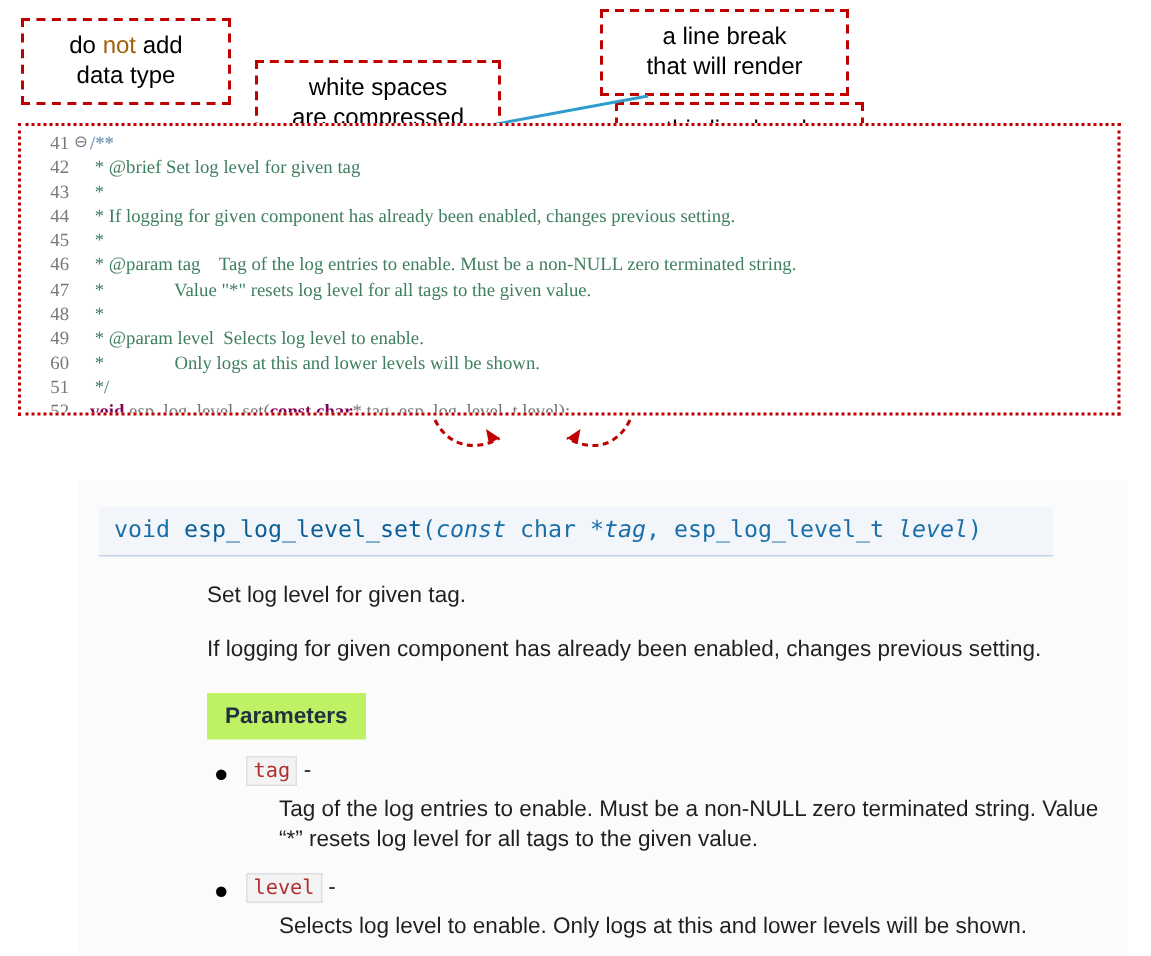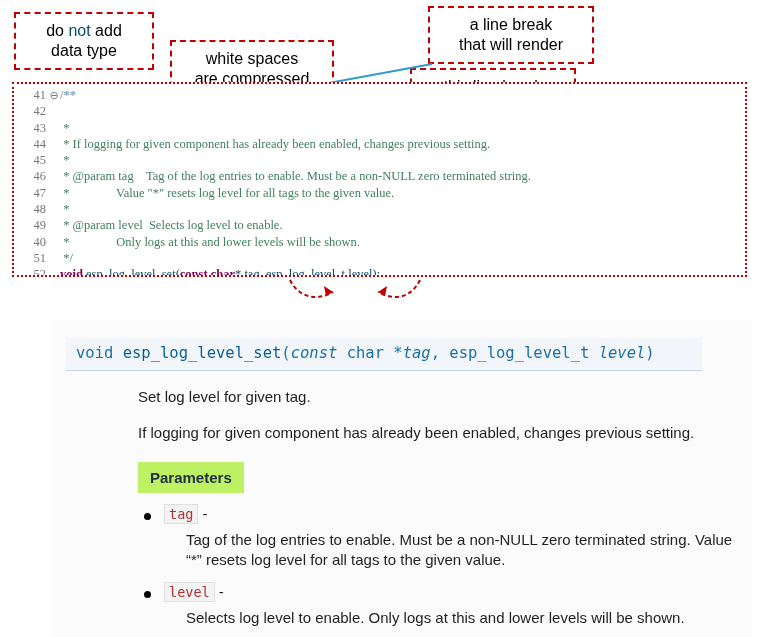"not" .callout .hl { color: #0c4a6e -> #a16207 }
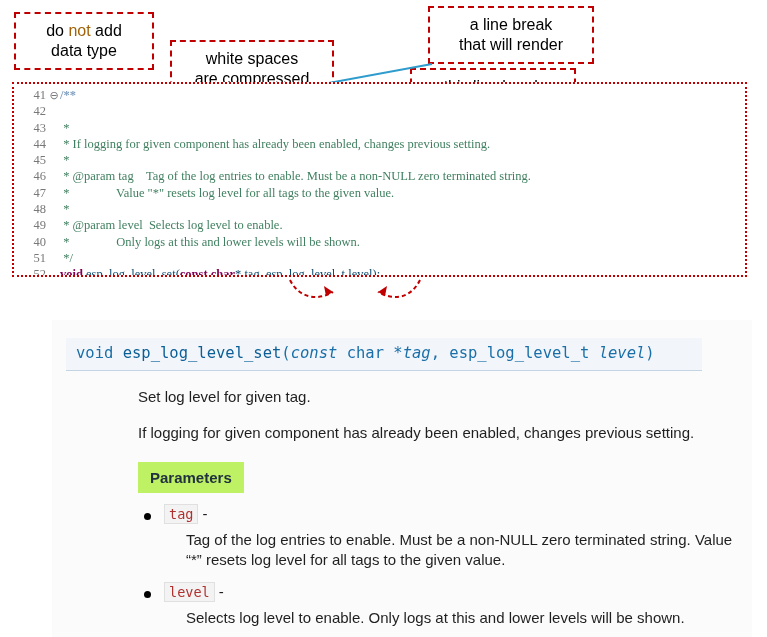"a line break" #callout-break { left: 428px -> 400px }
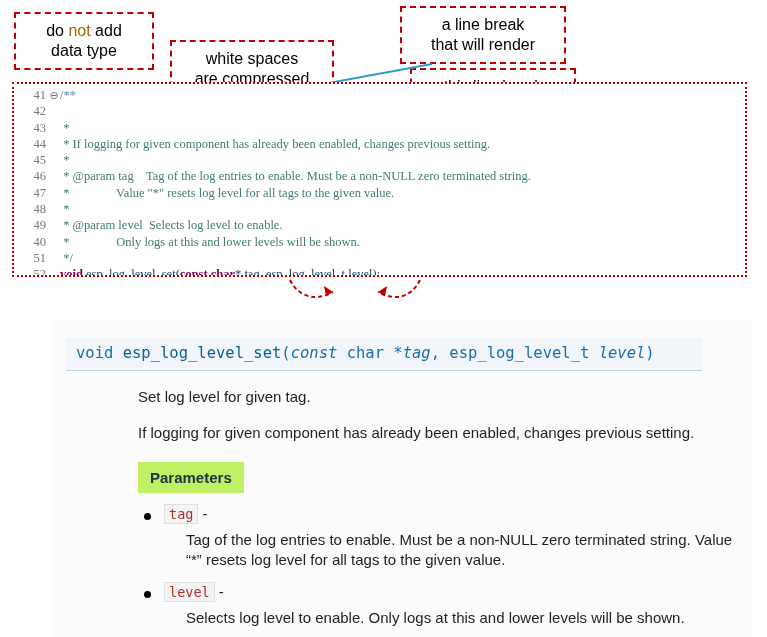"* @brief Set log level" span { html: none -> <span><span> * @brief Set log level for given tag</span></span> }
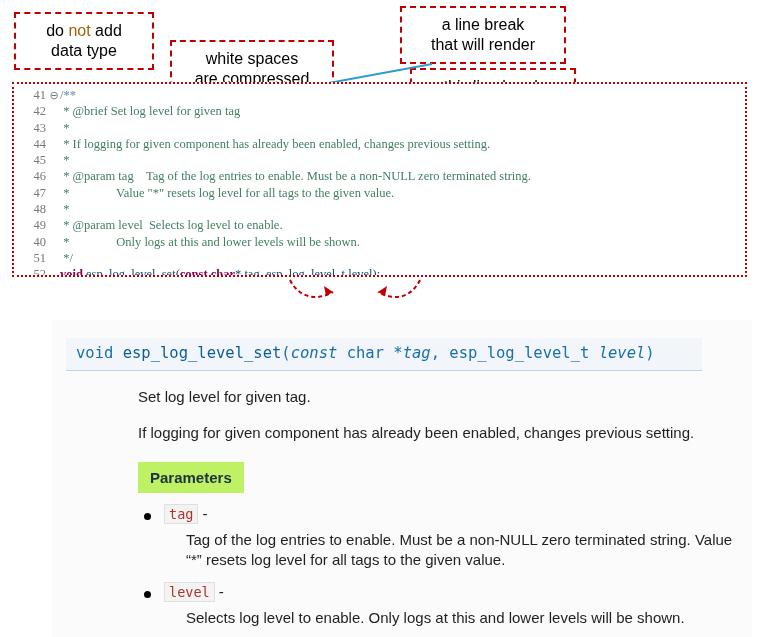"40" span.ln { text: 40 -> 60 }
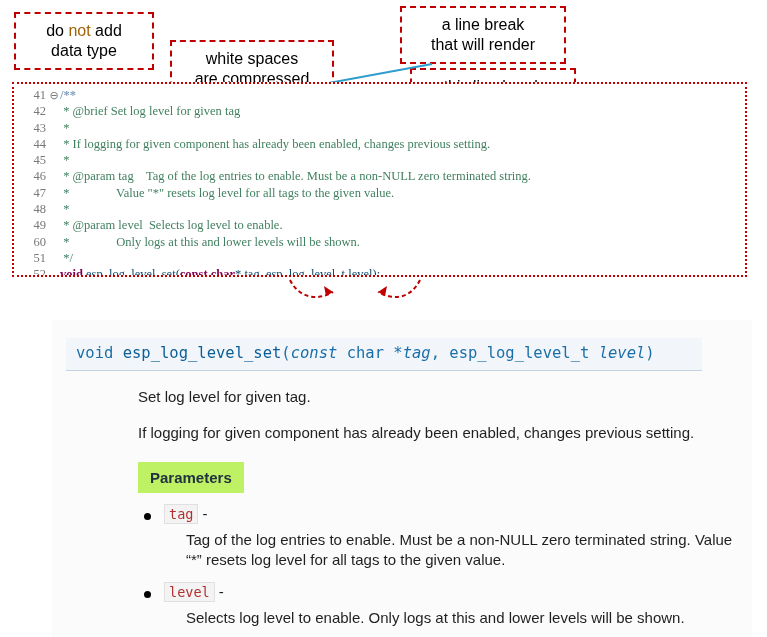"esp_log_level_set(" .plain { color: #0c4a6e -> #737373 }
